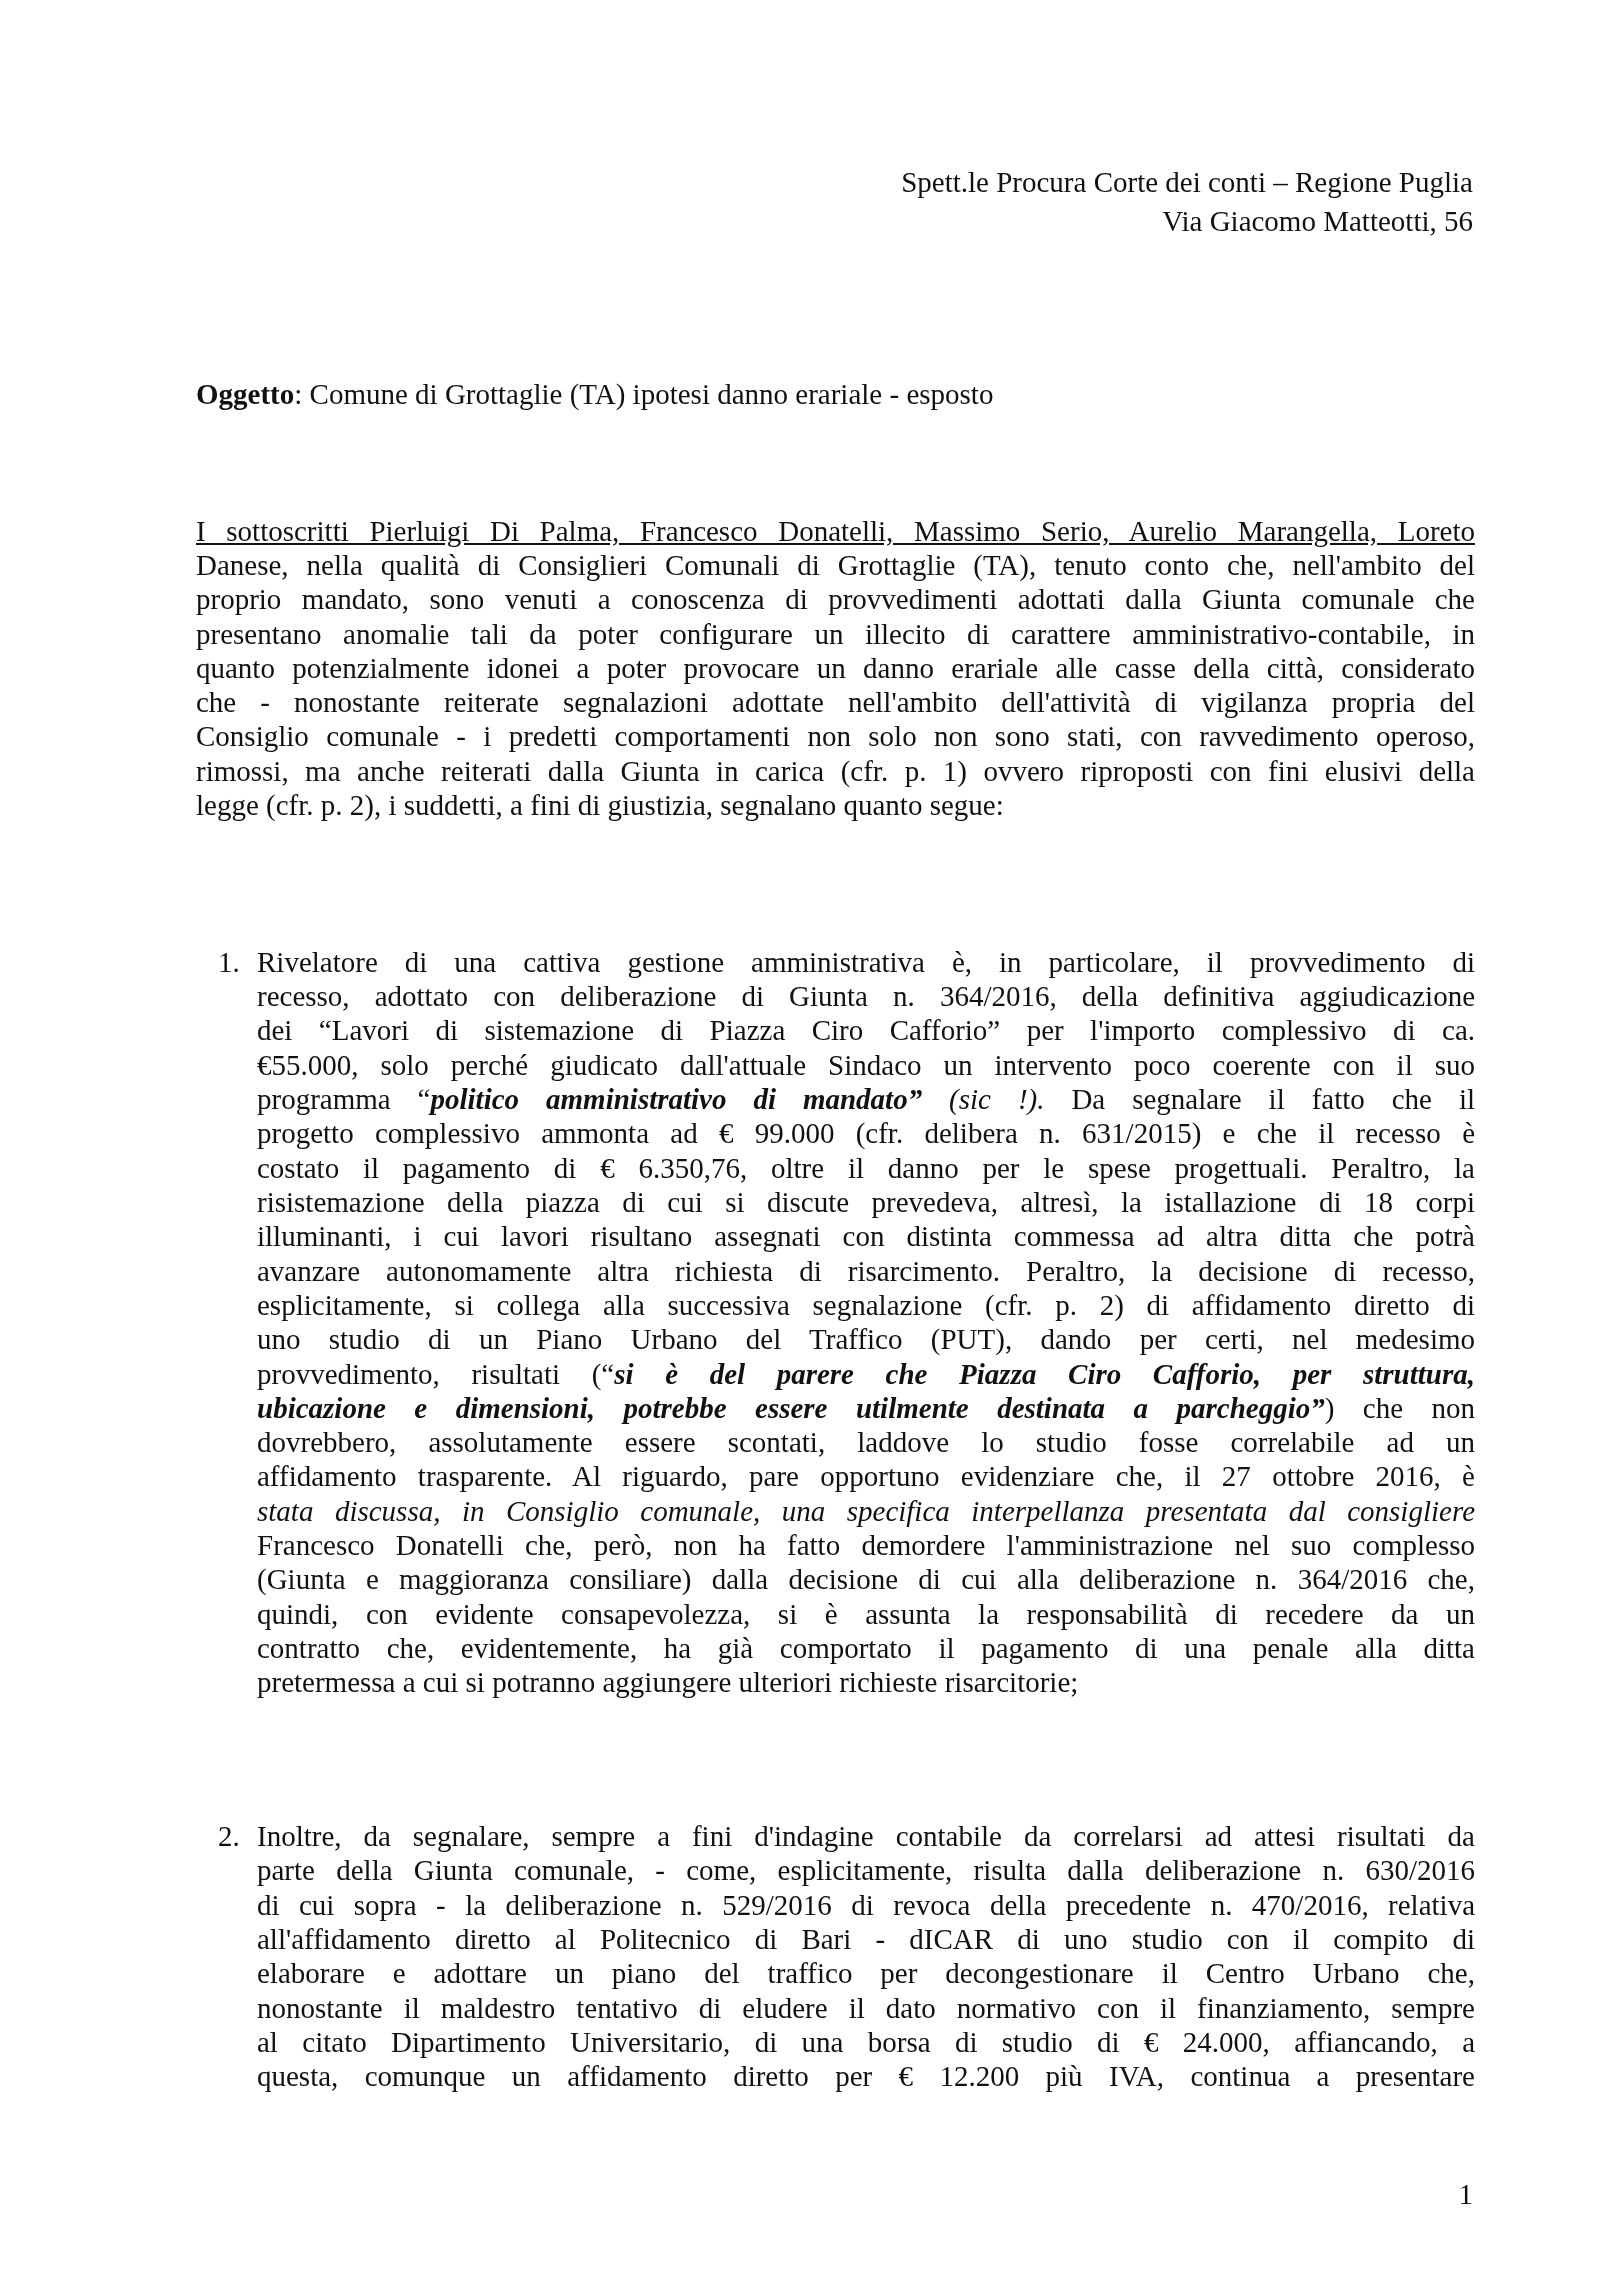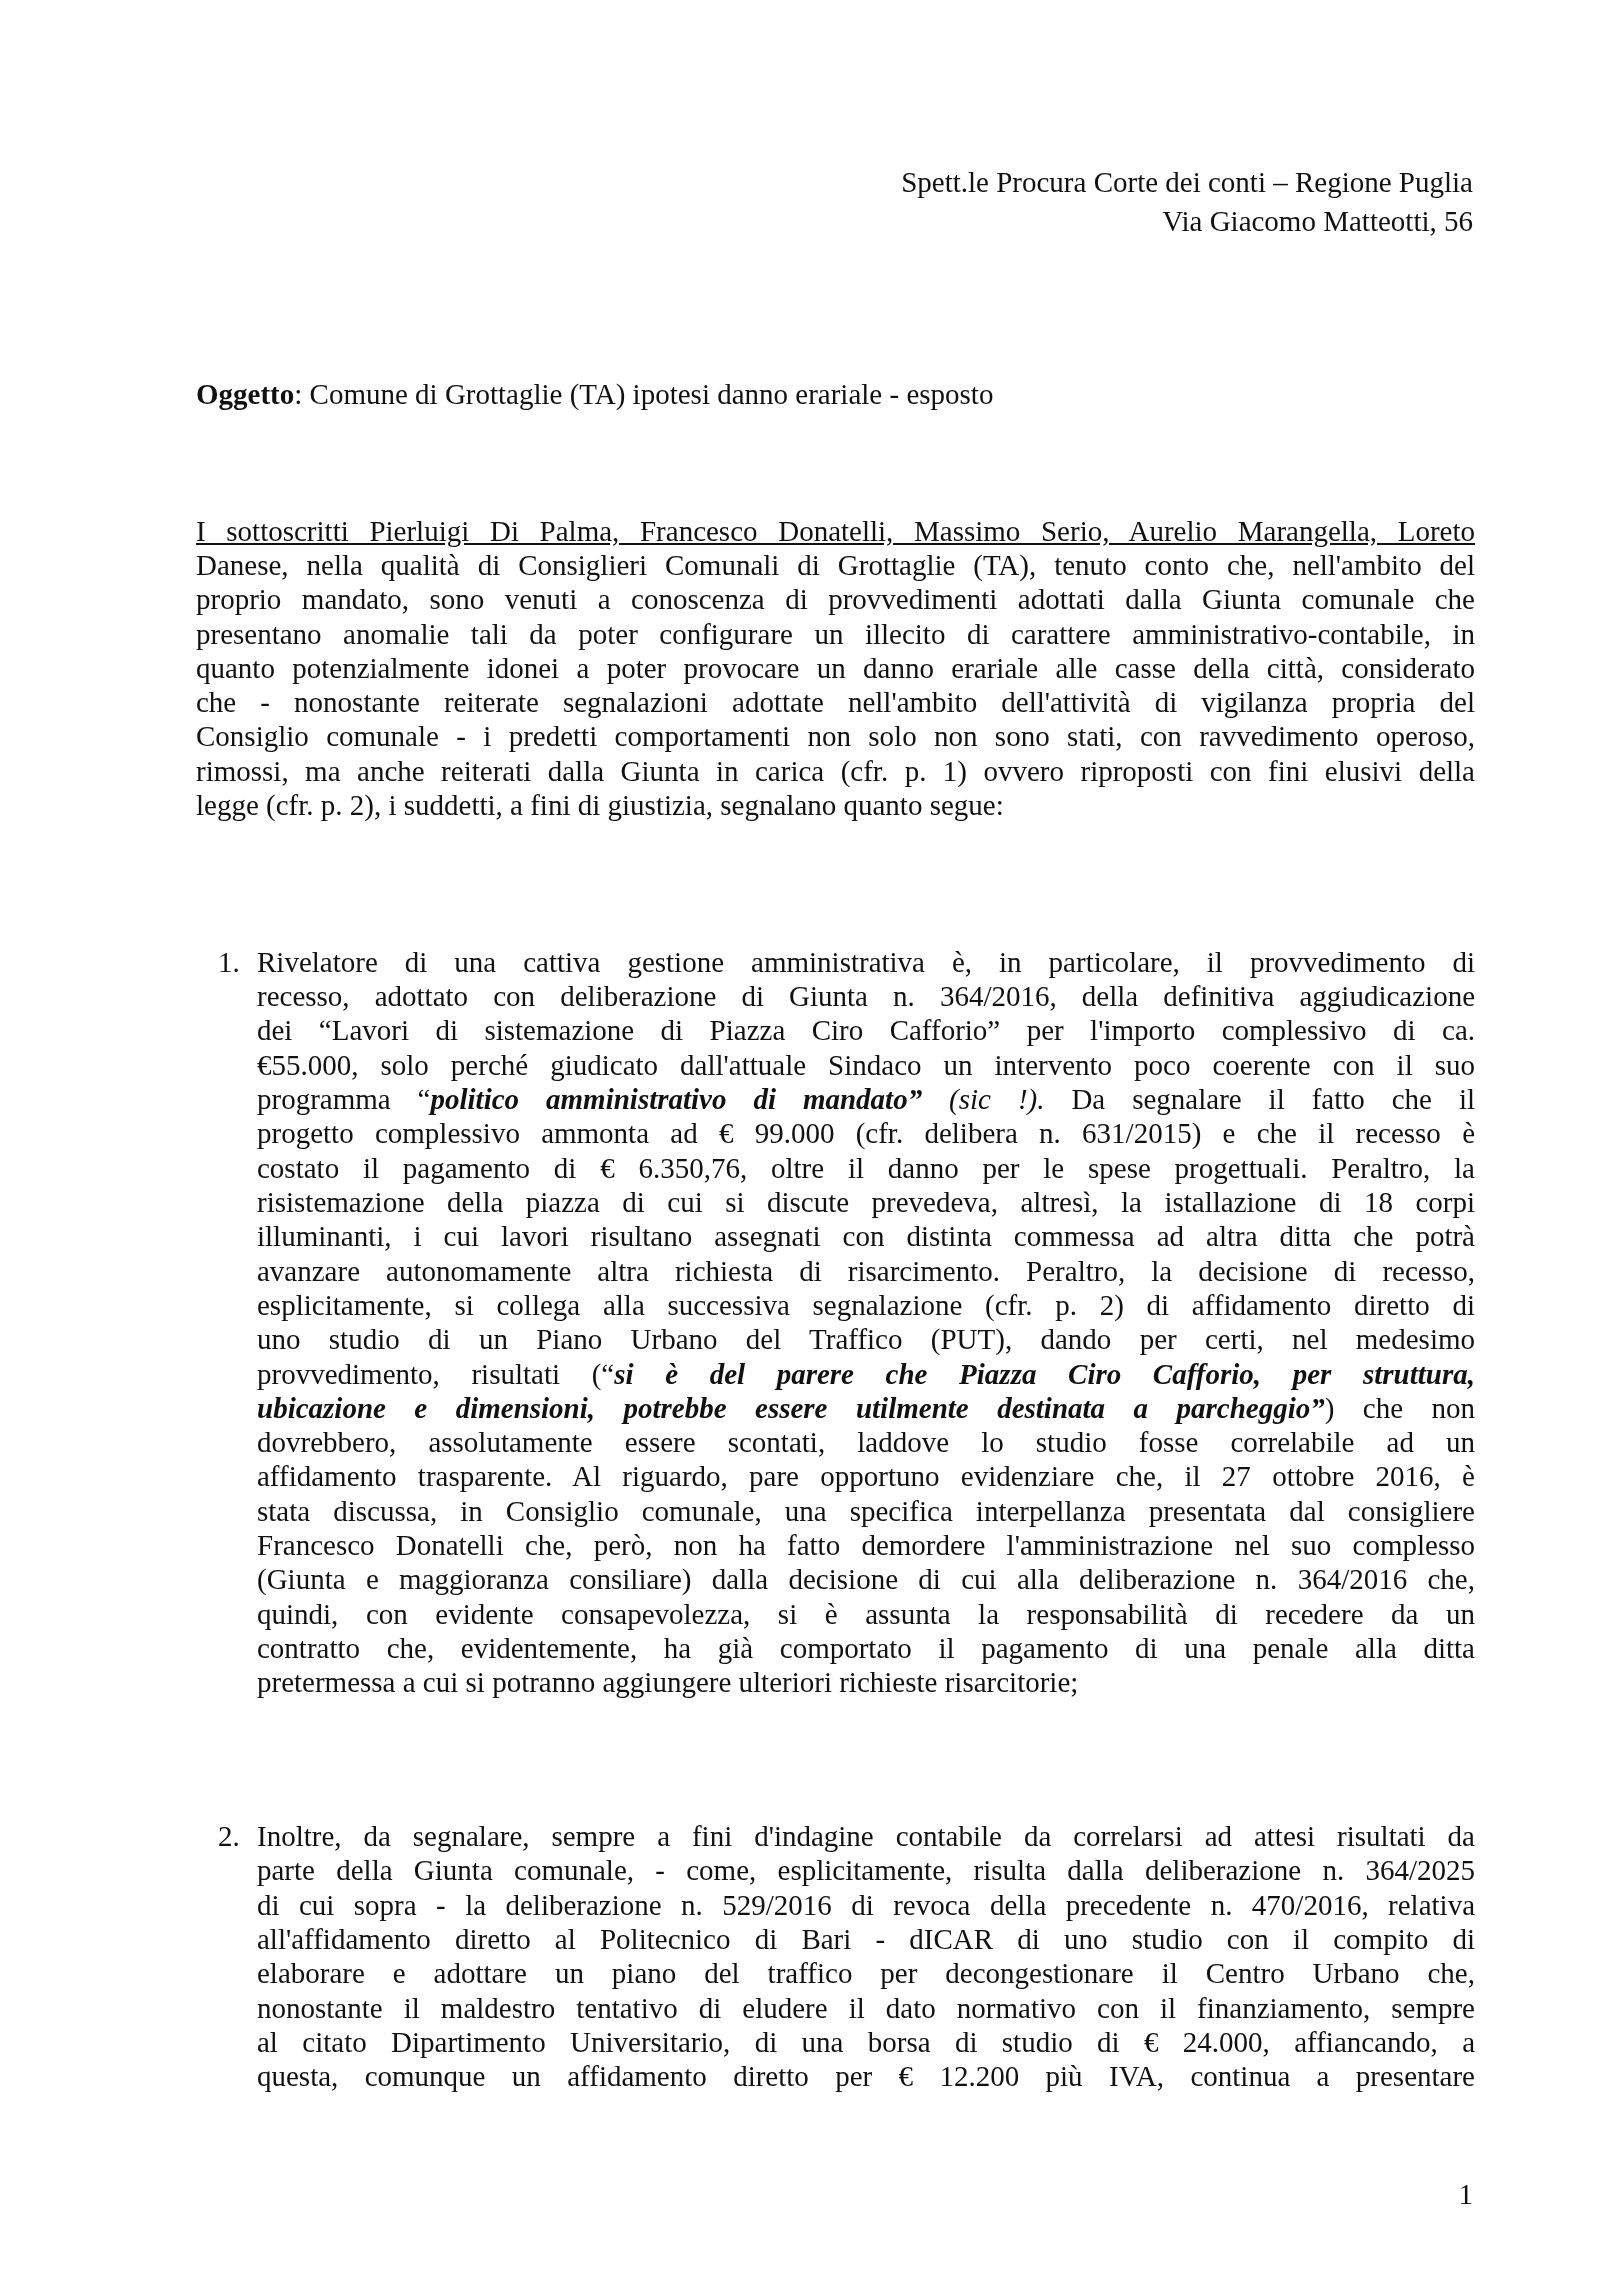"stata discussa, in Consiglio comunale," div.line { font-style: none -> italic }
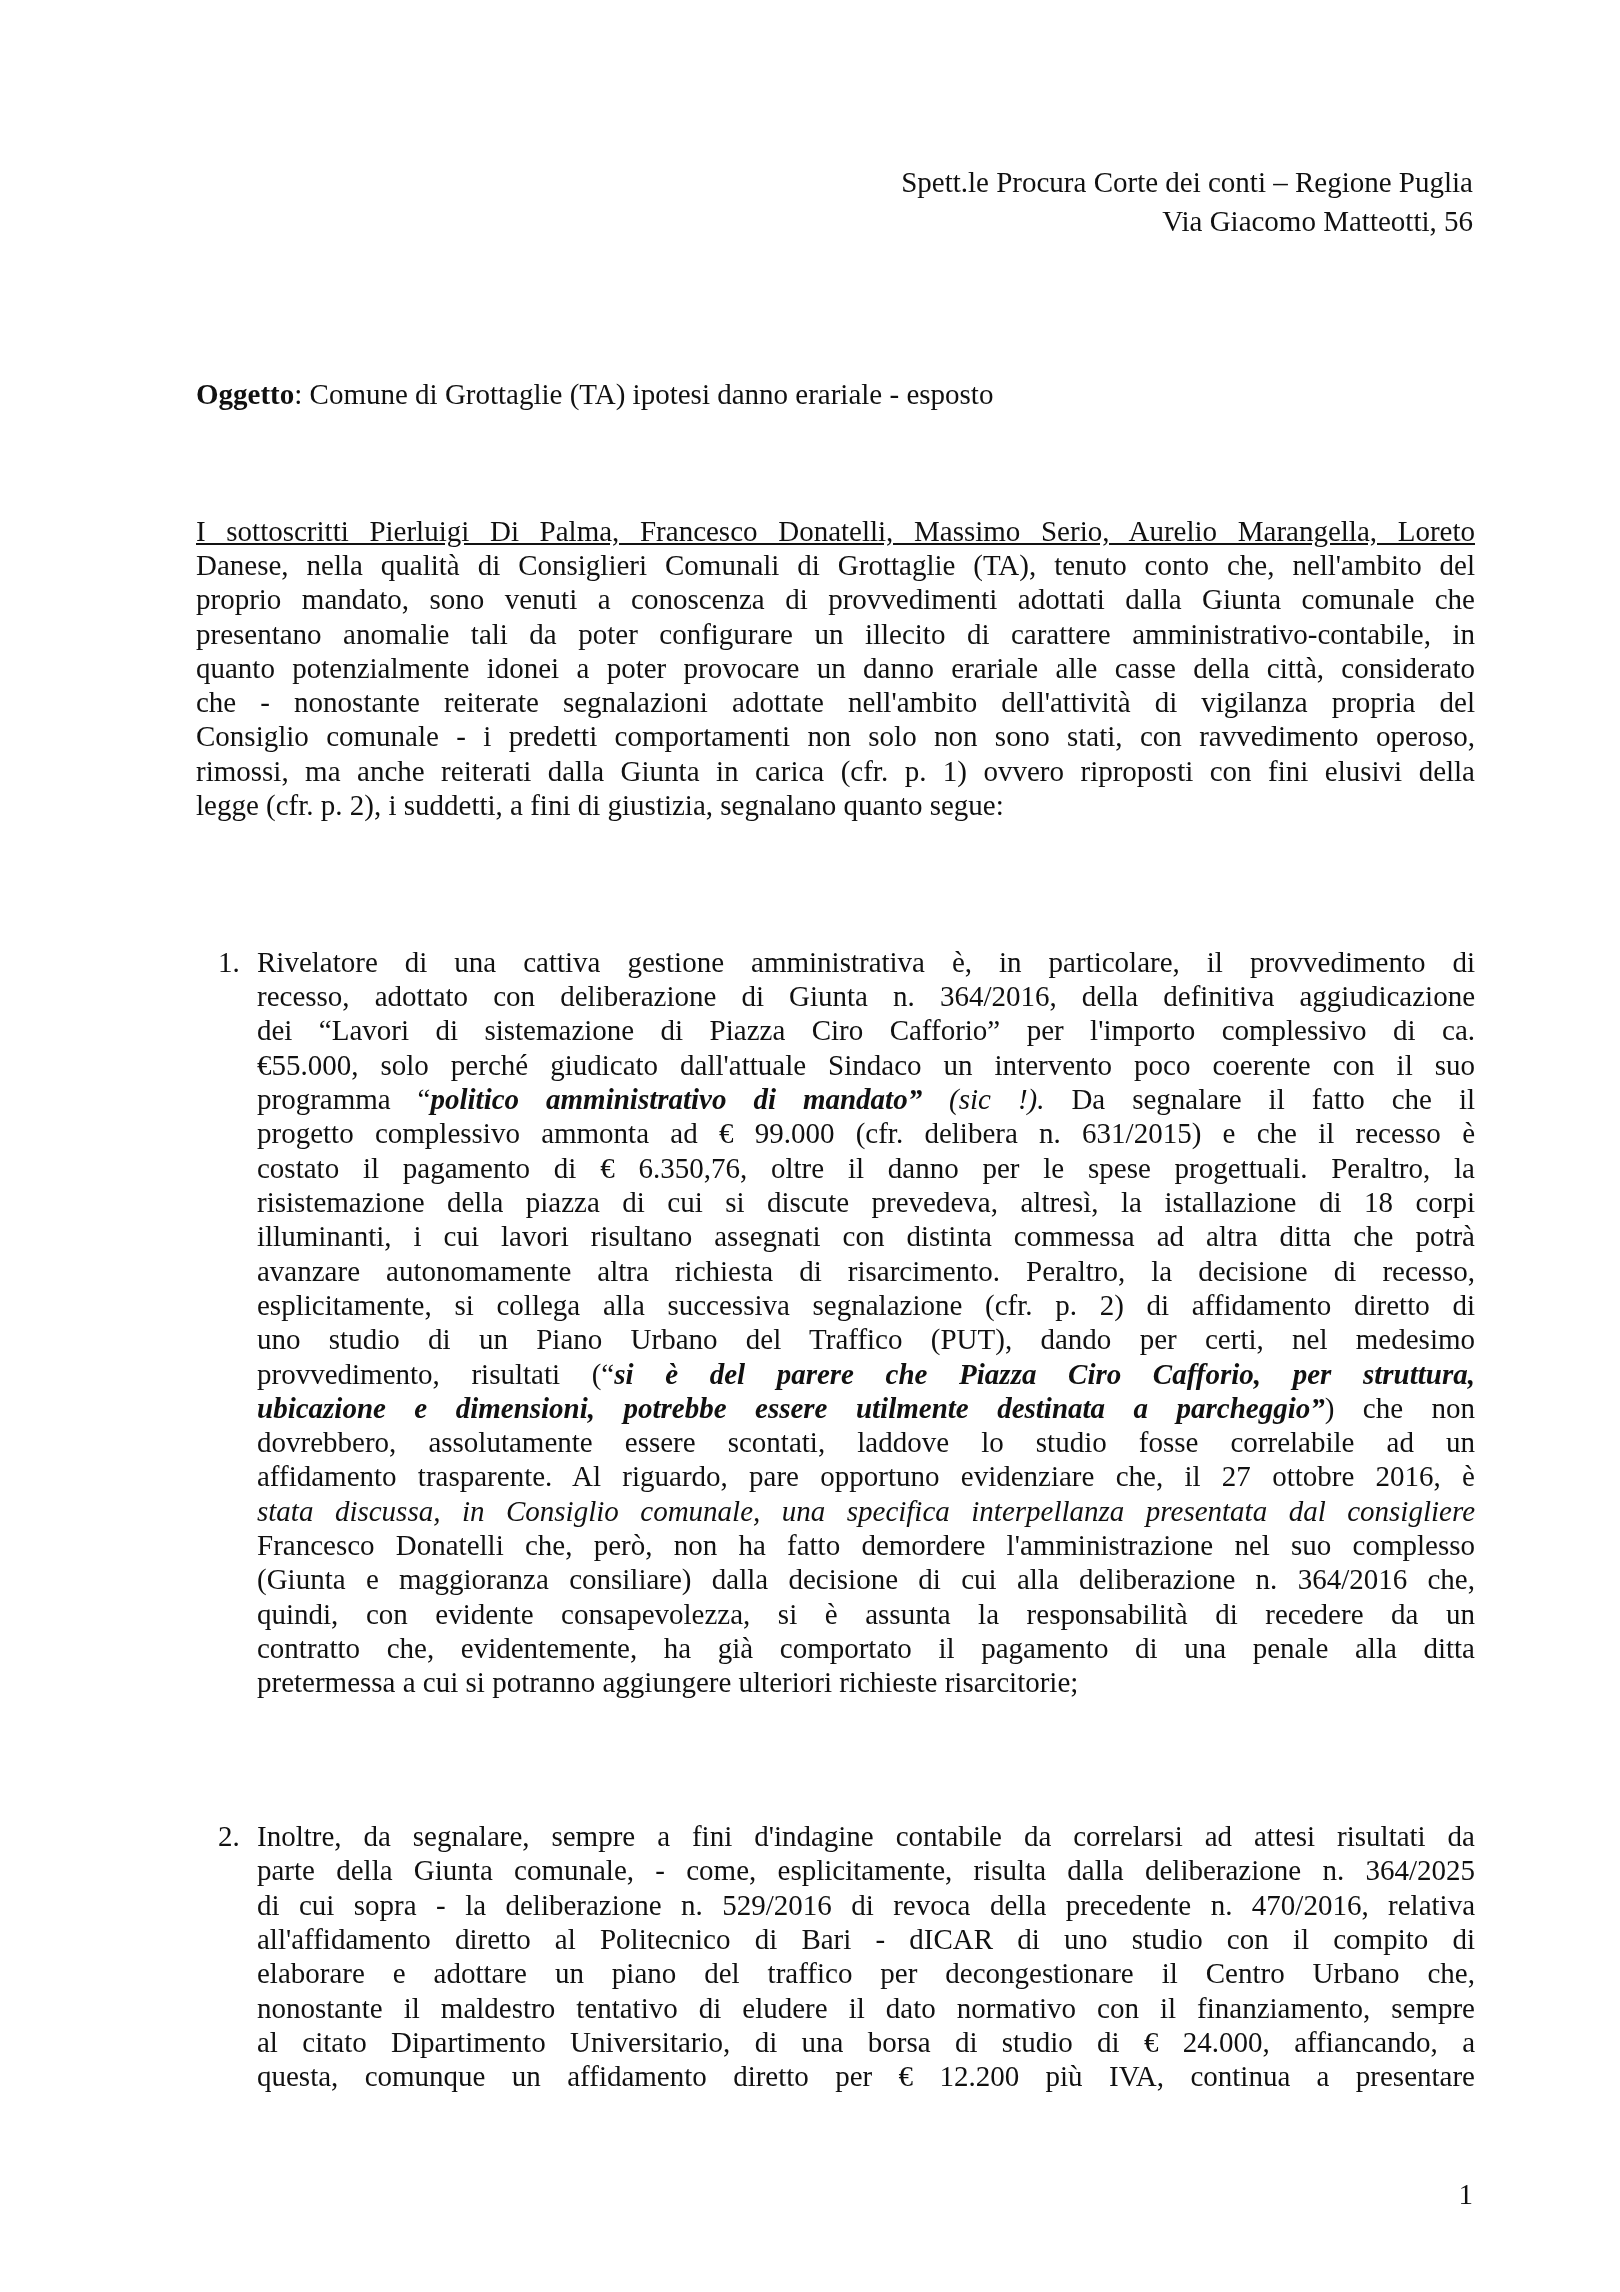"parte della Giunta comunale, -" span.jl { text: 364/2025 -> 630/2016 }
